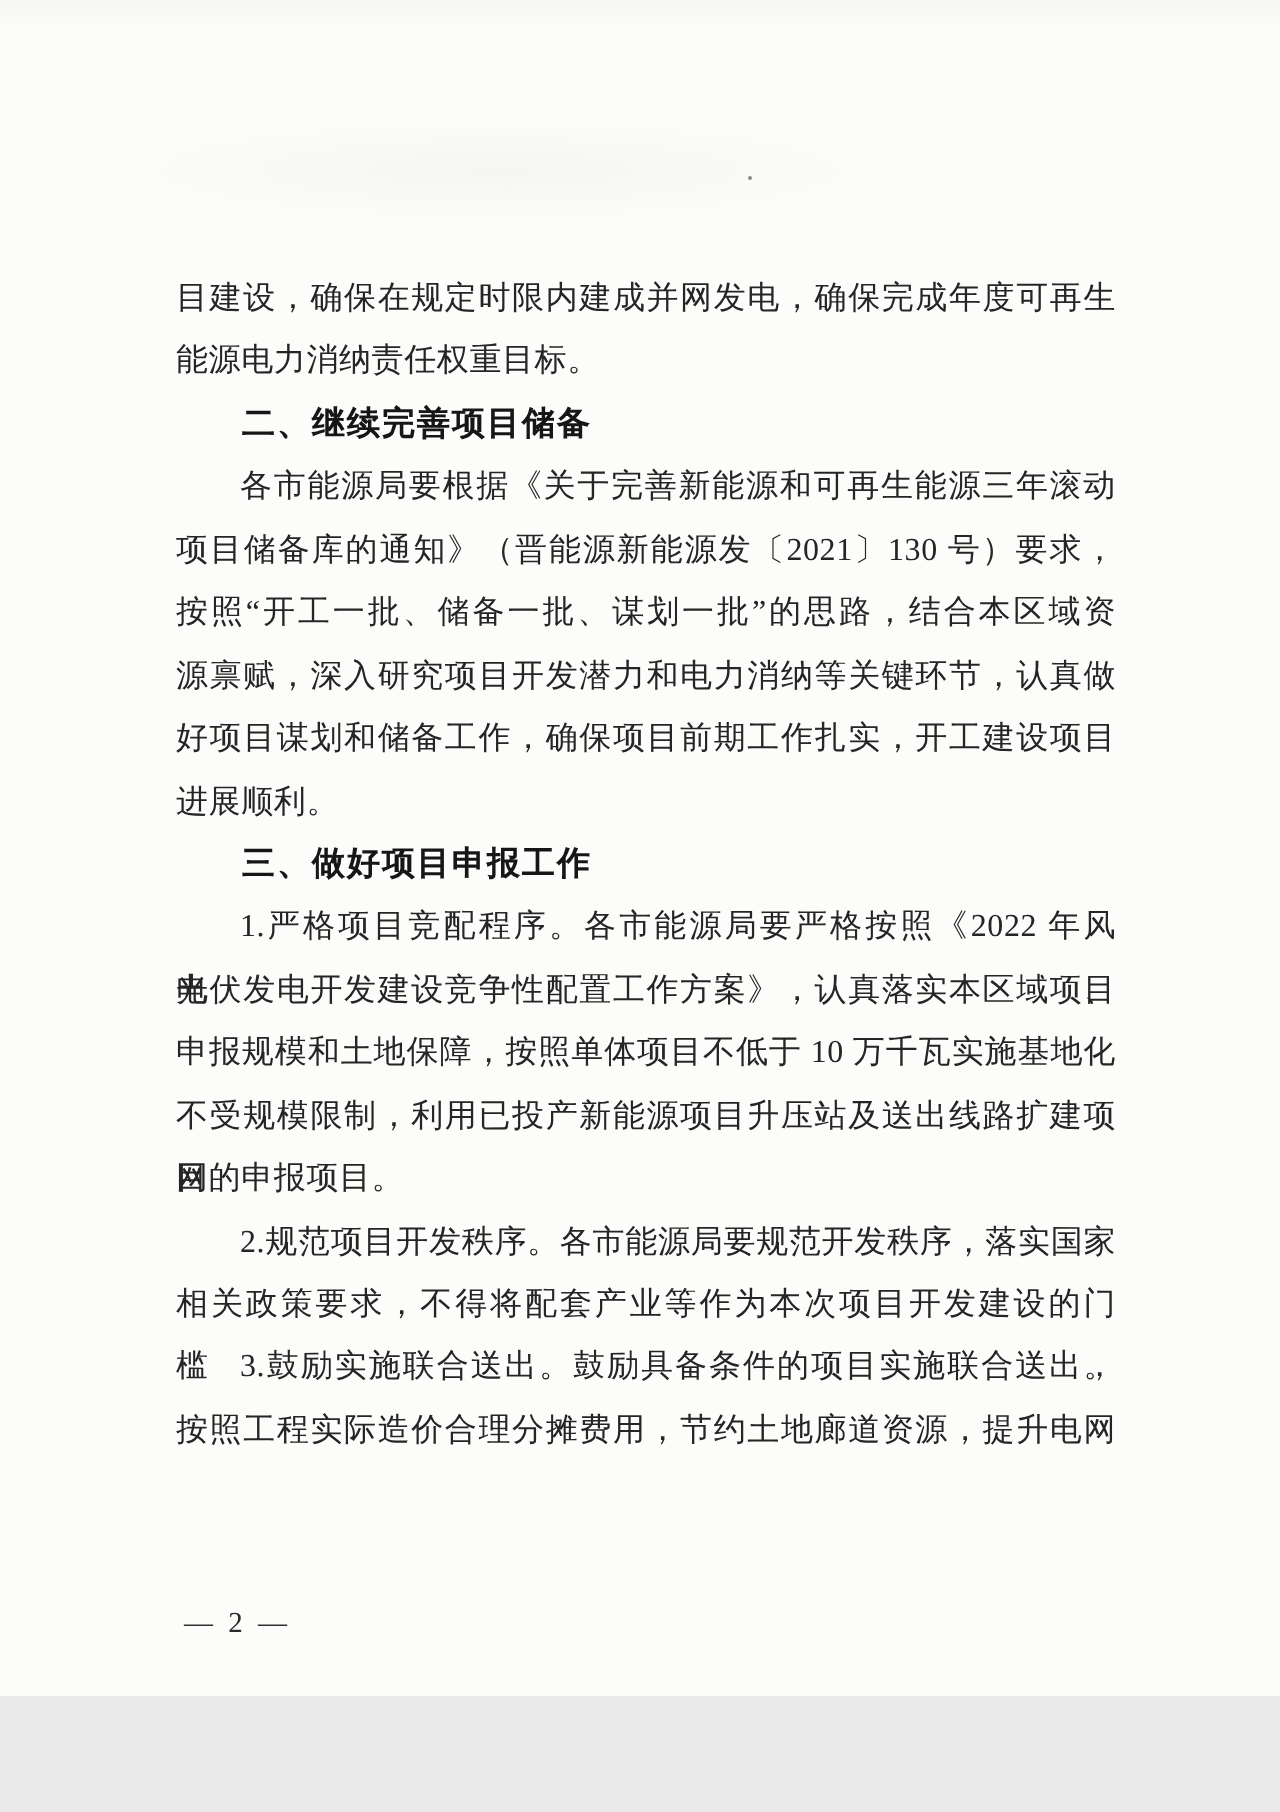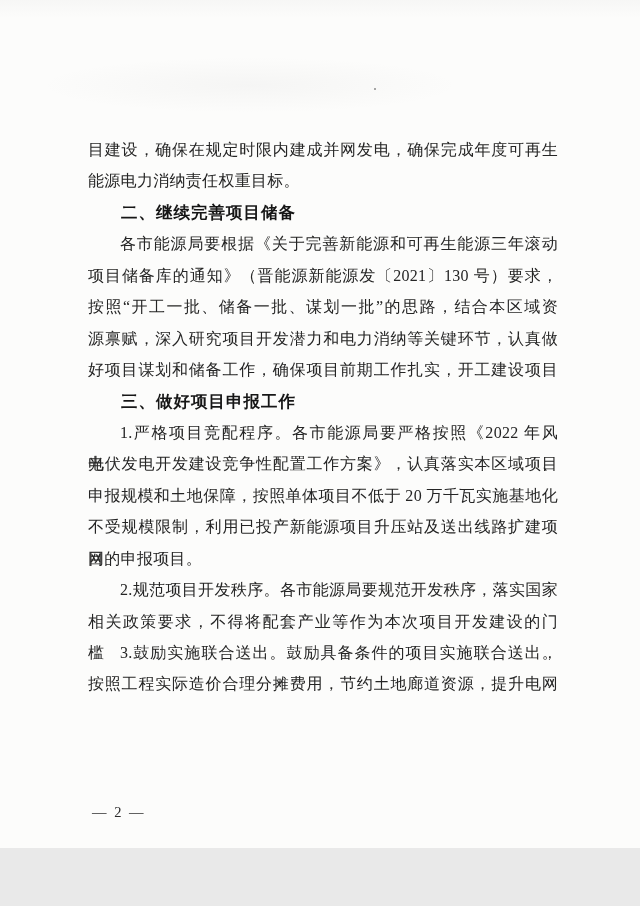"进展顺利。" div.doc-line { html: none -> <div>进展顺利。</div> }
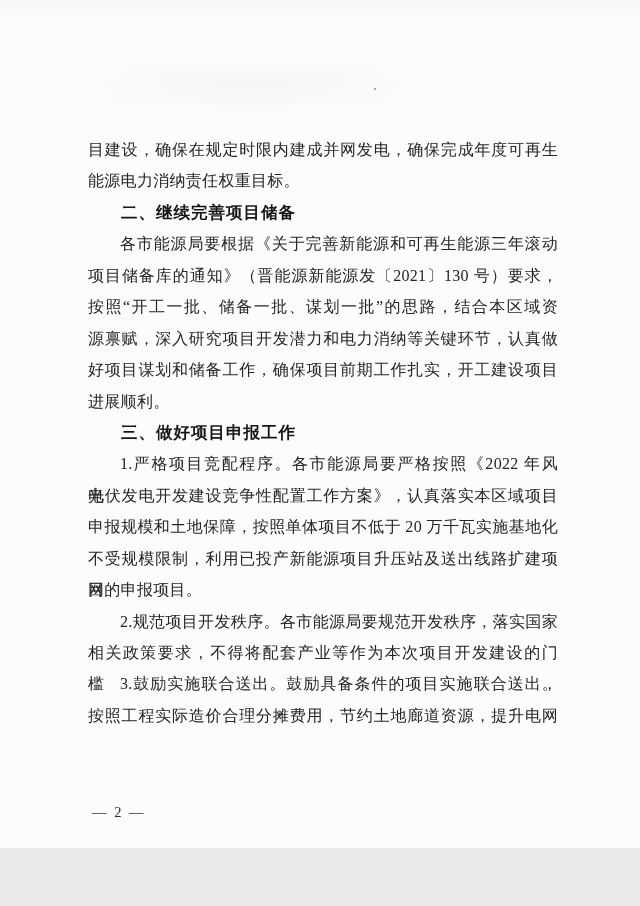"申报规模和土地保障，按照单体项目不低于 20 万千瓦实施基地化" div.doc-line { text: 20 -> 10 }
